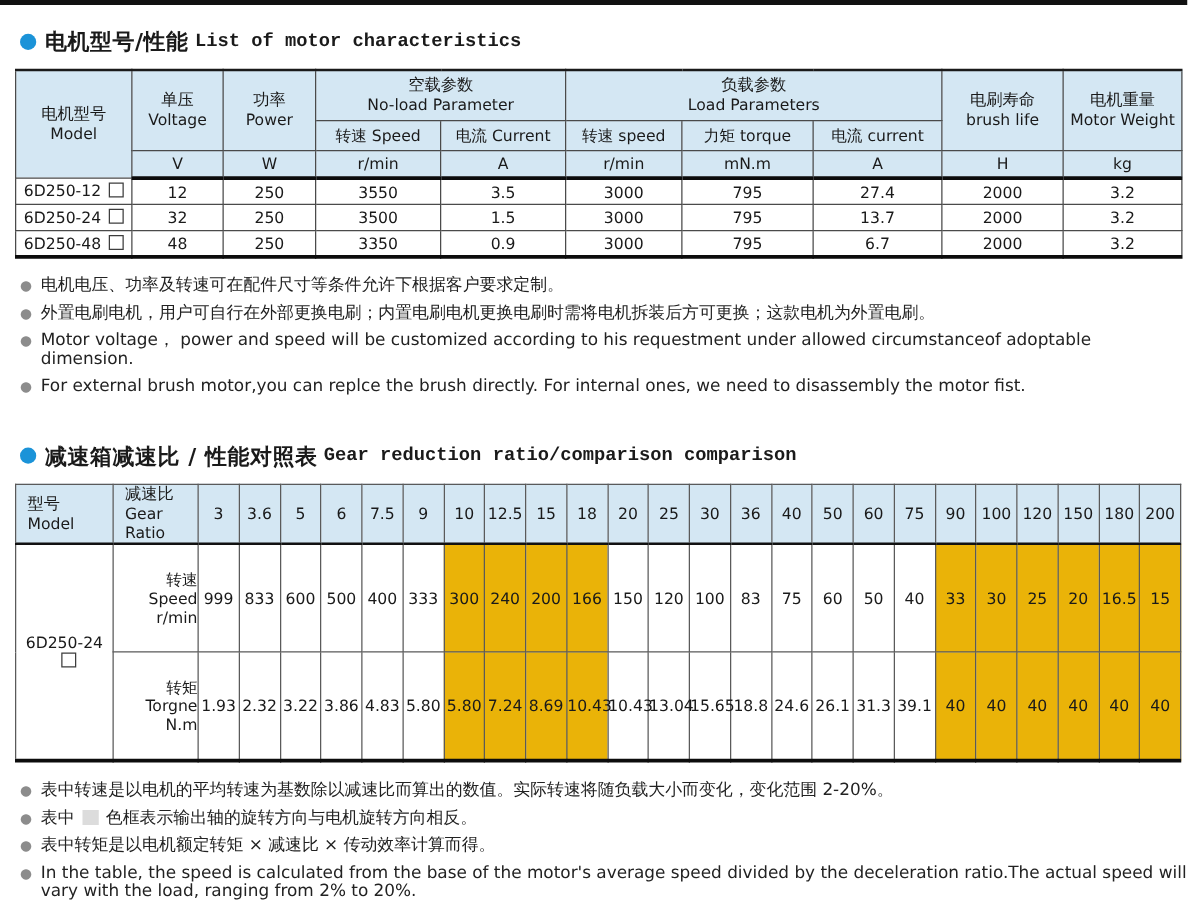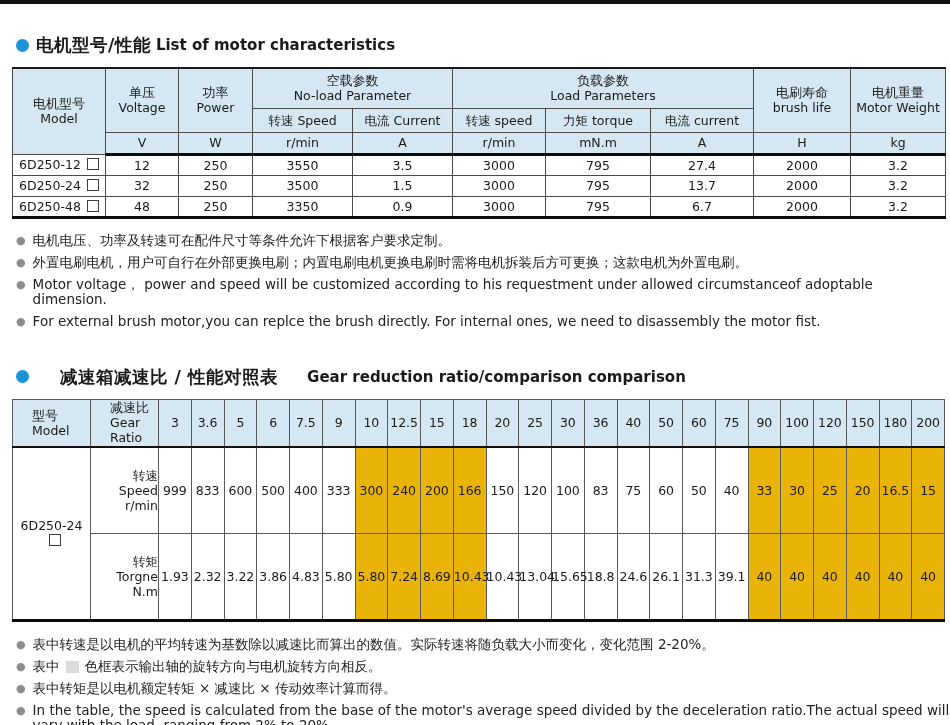"电机型号/性能" .section-title { margin: 29px 0 10px 16px -> 17px 0 10px 16px }
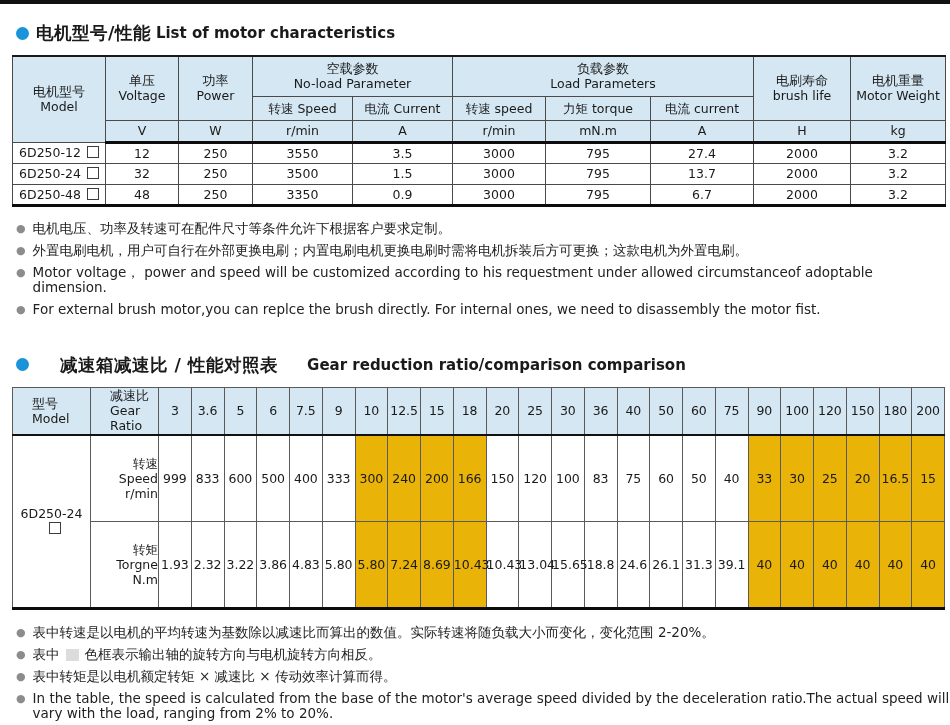"List of motor characteristics" .title-en { font-family: none -> Liberation Mono, monospace }
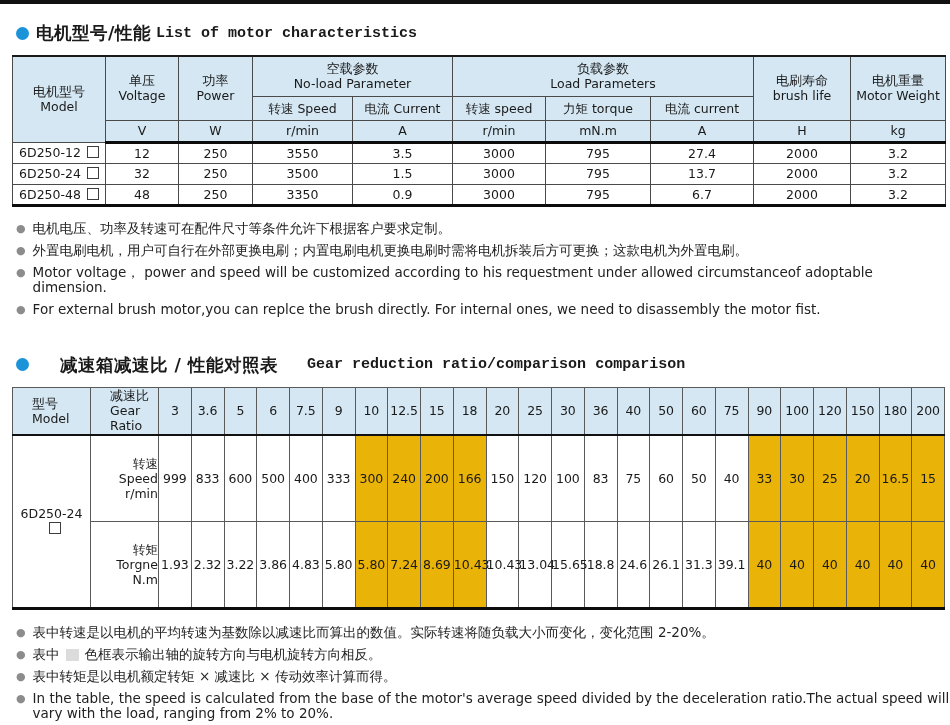"减速箱减速比 / 性能对照表" .title2 { gap: 24px -> none }
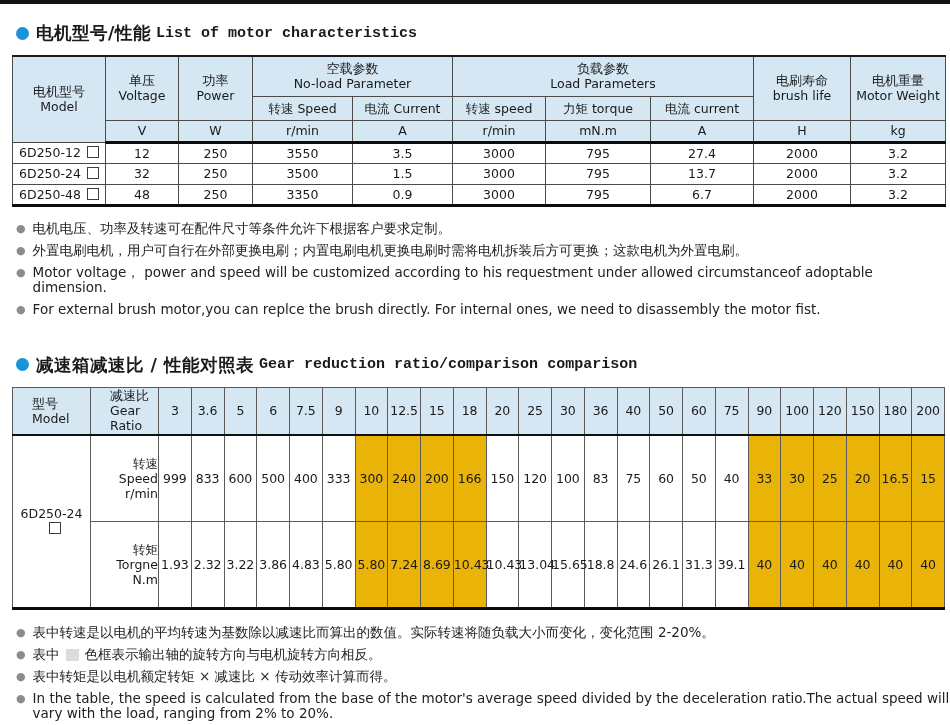"型号" .t2 thead th.lhead { padding-left: 19px -> 9px }
